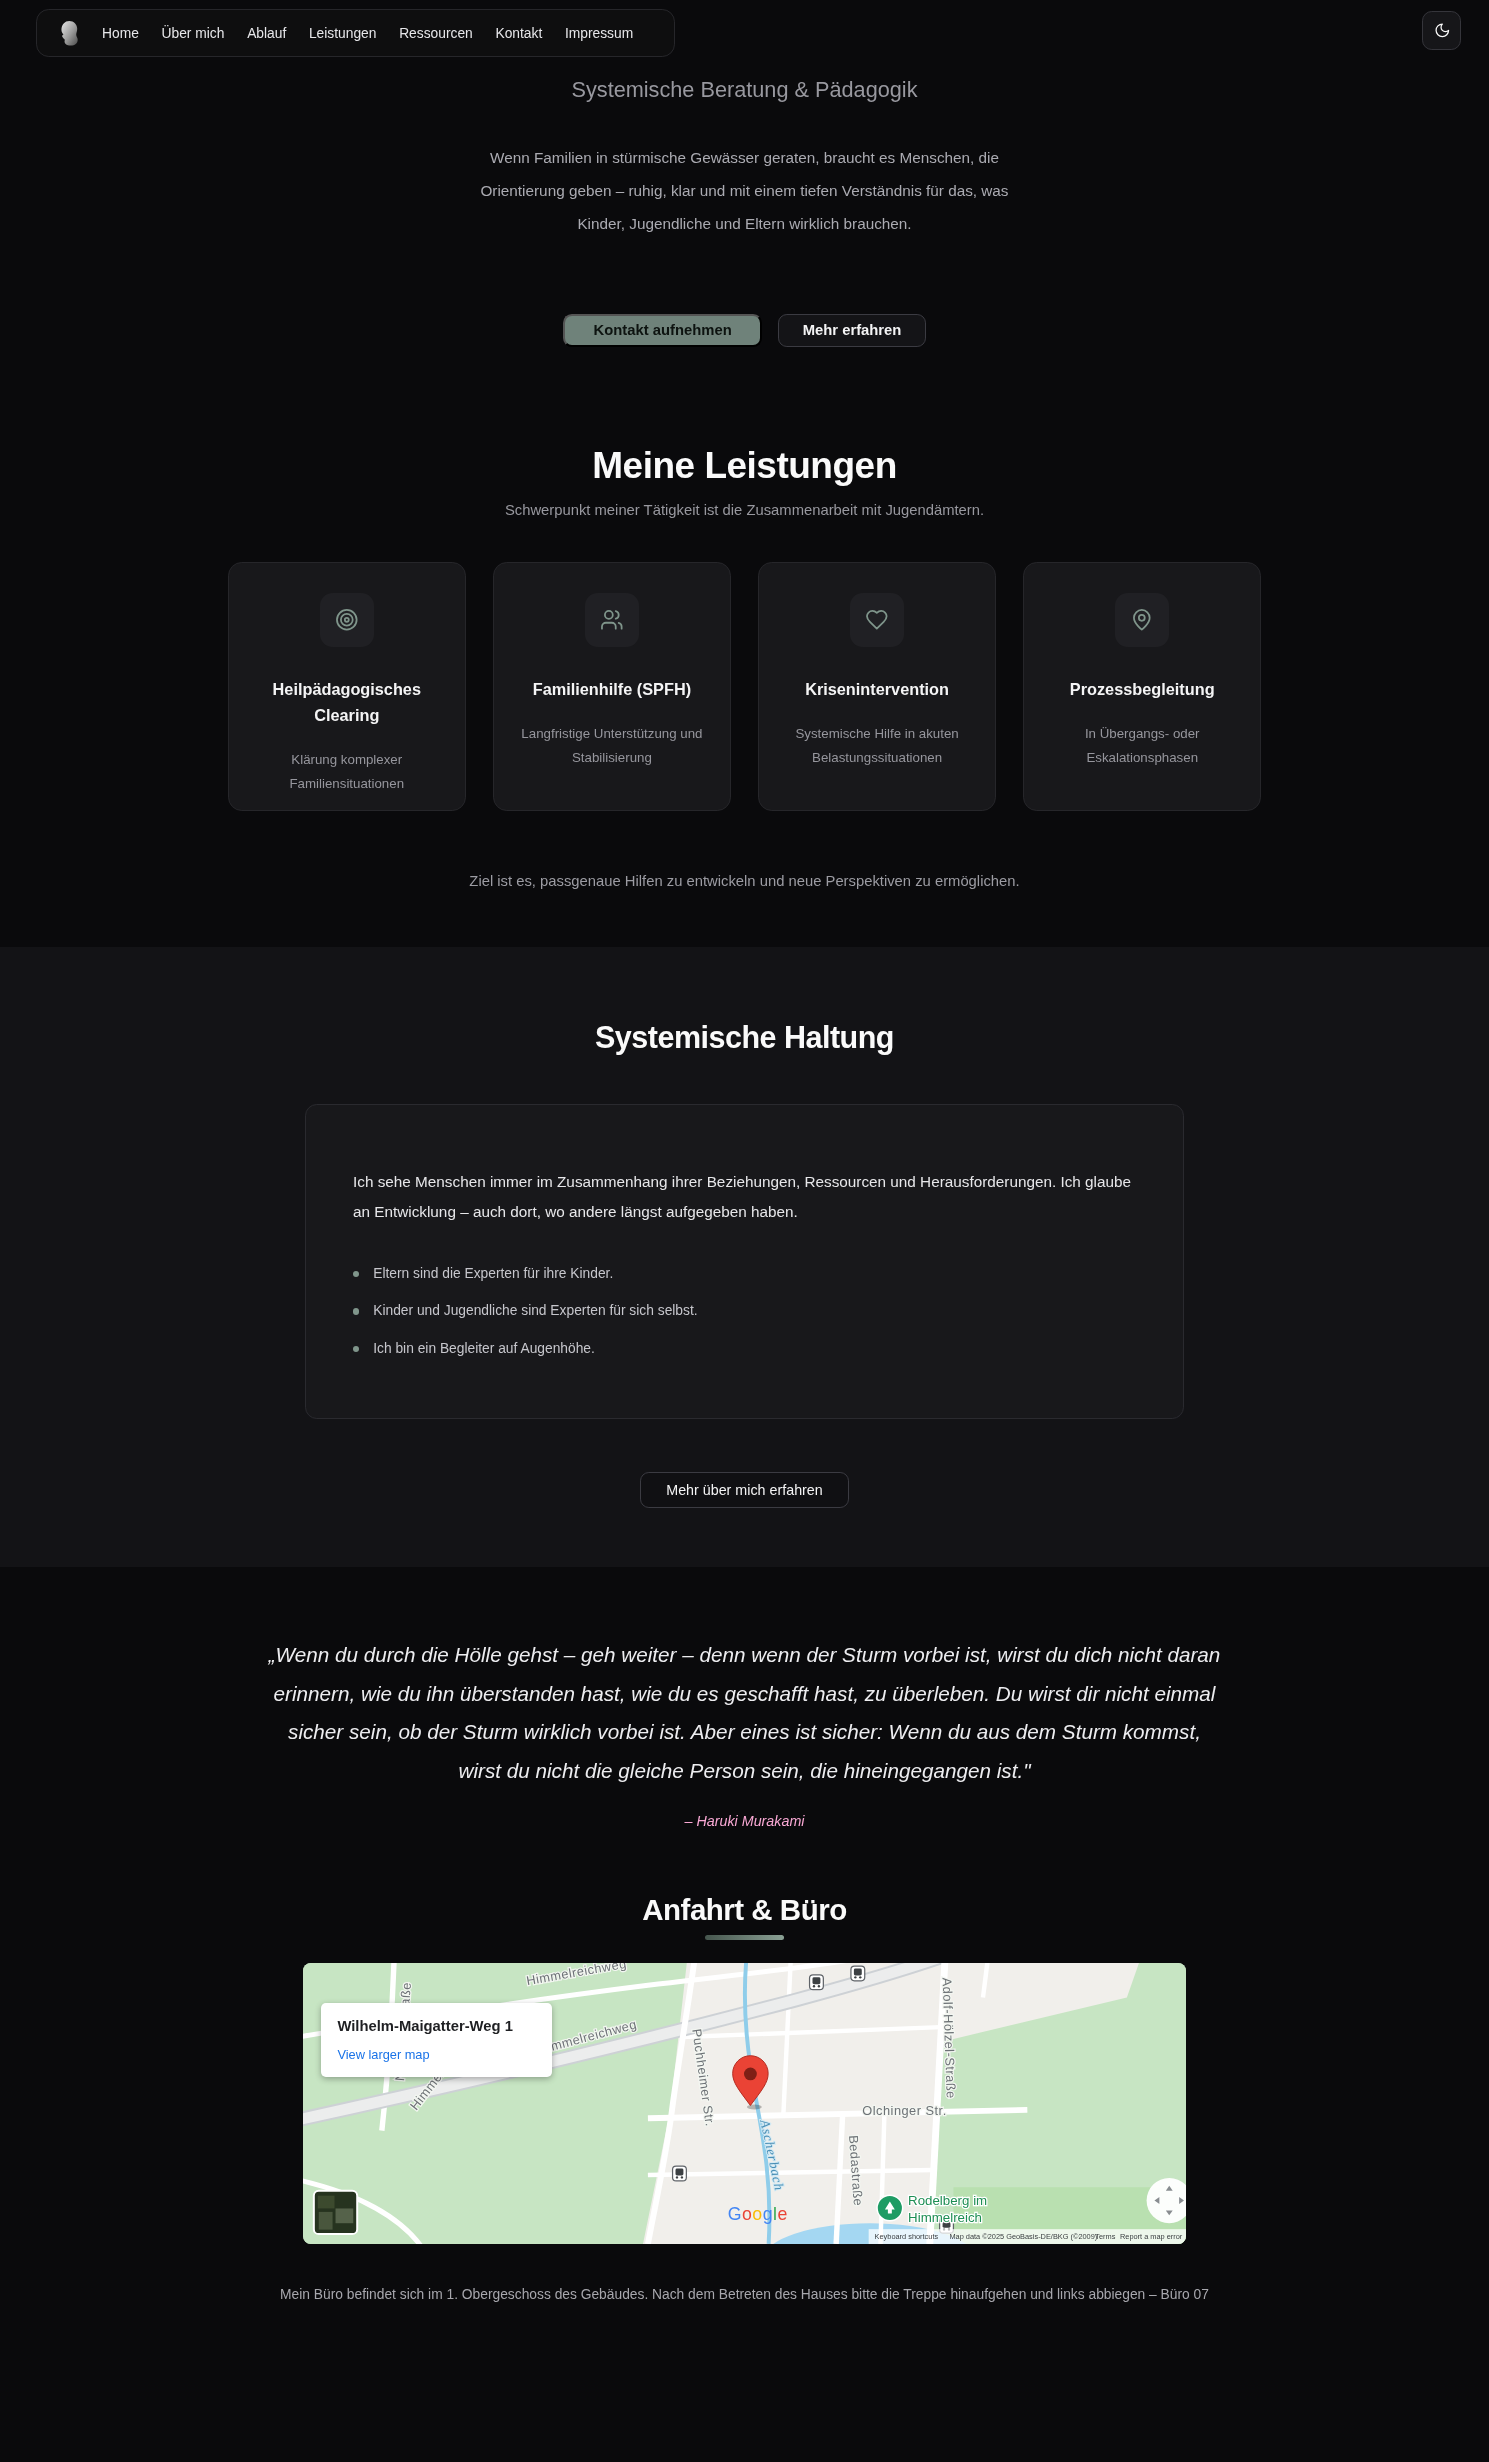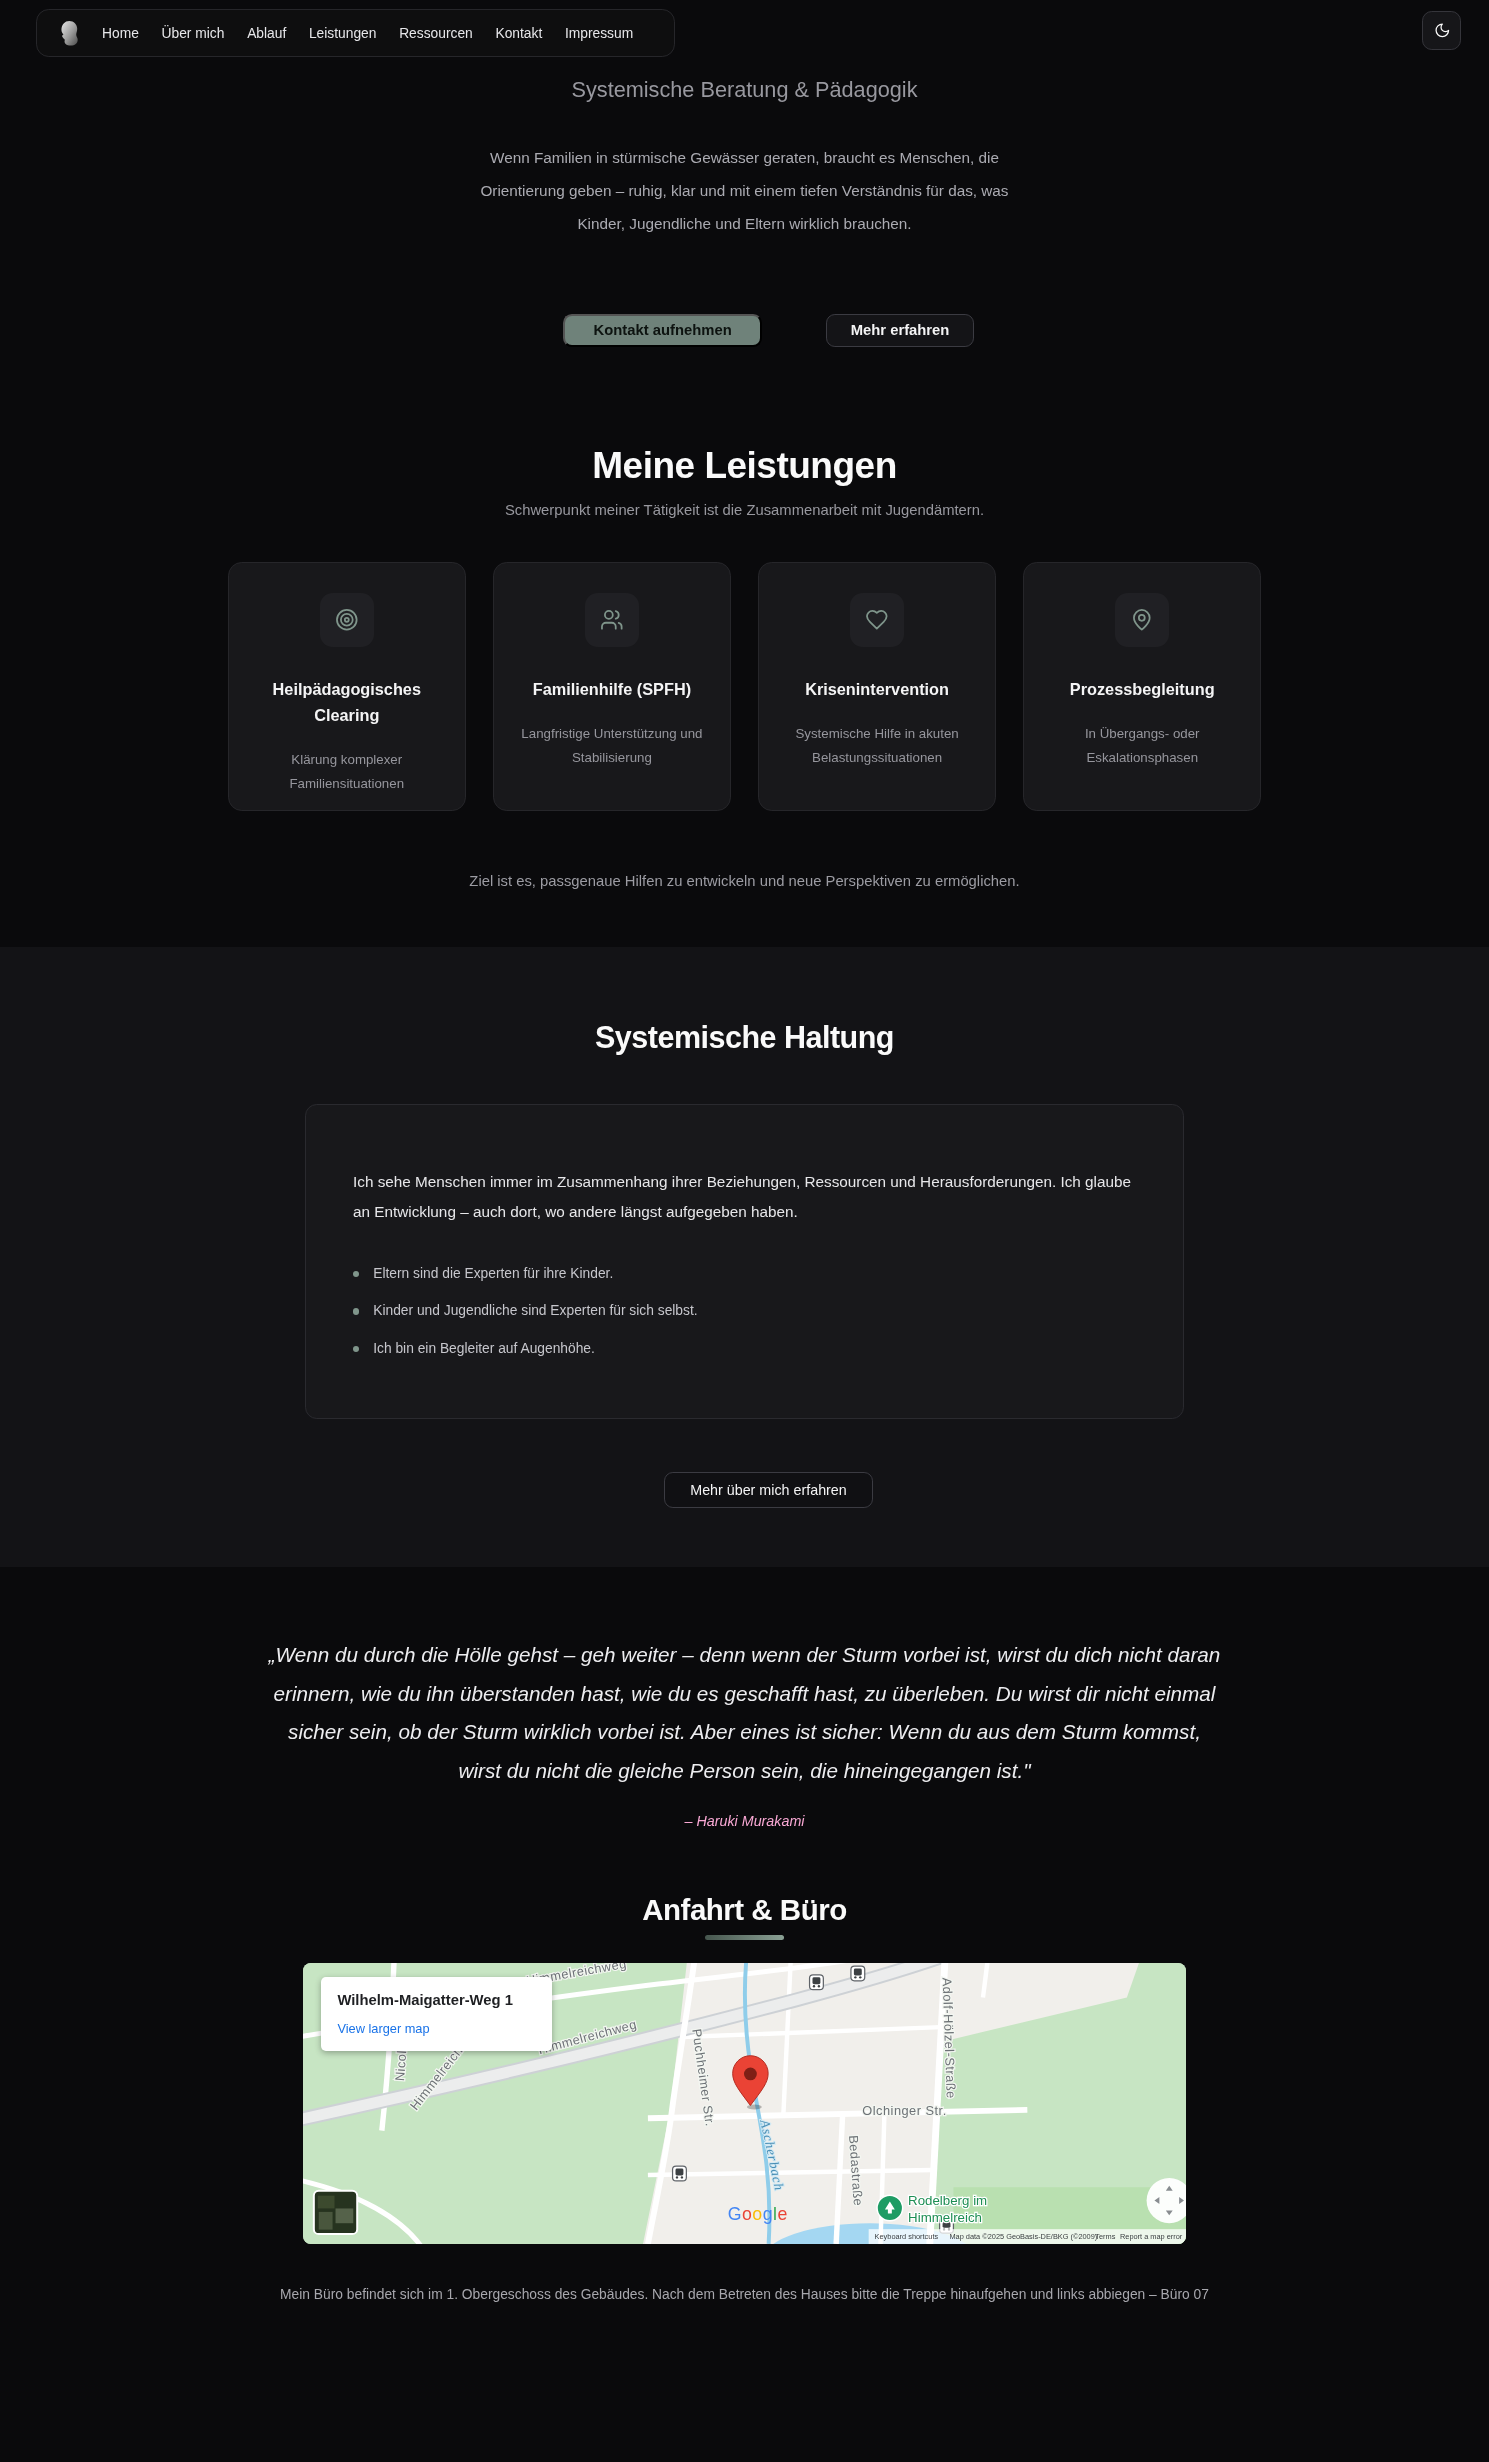"Kontakt aufnehmen" .btn { margin-left: 48px -> none }
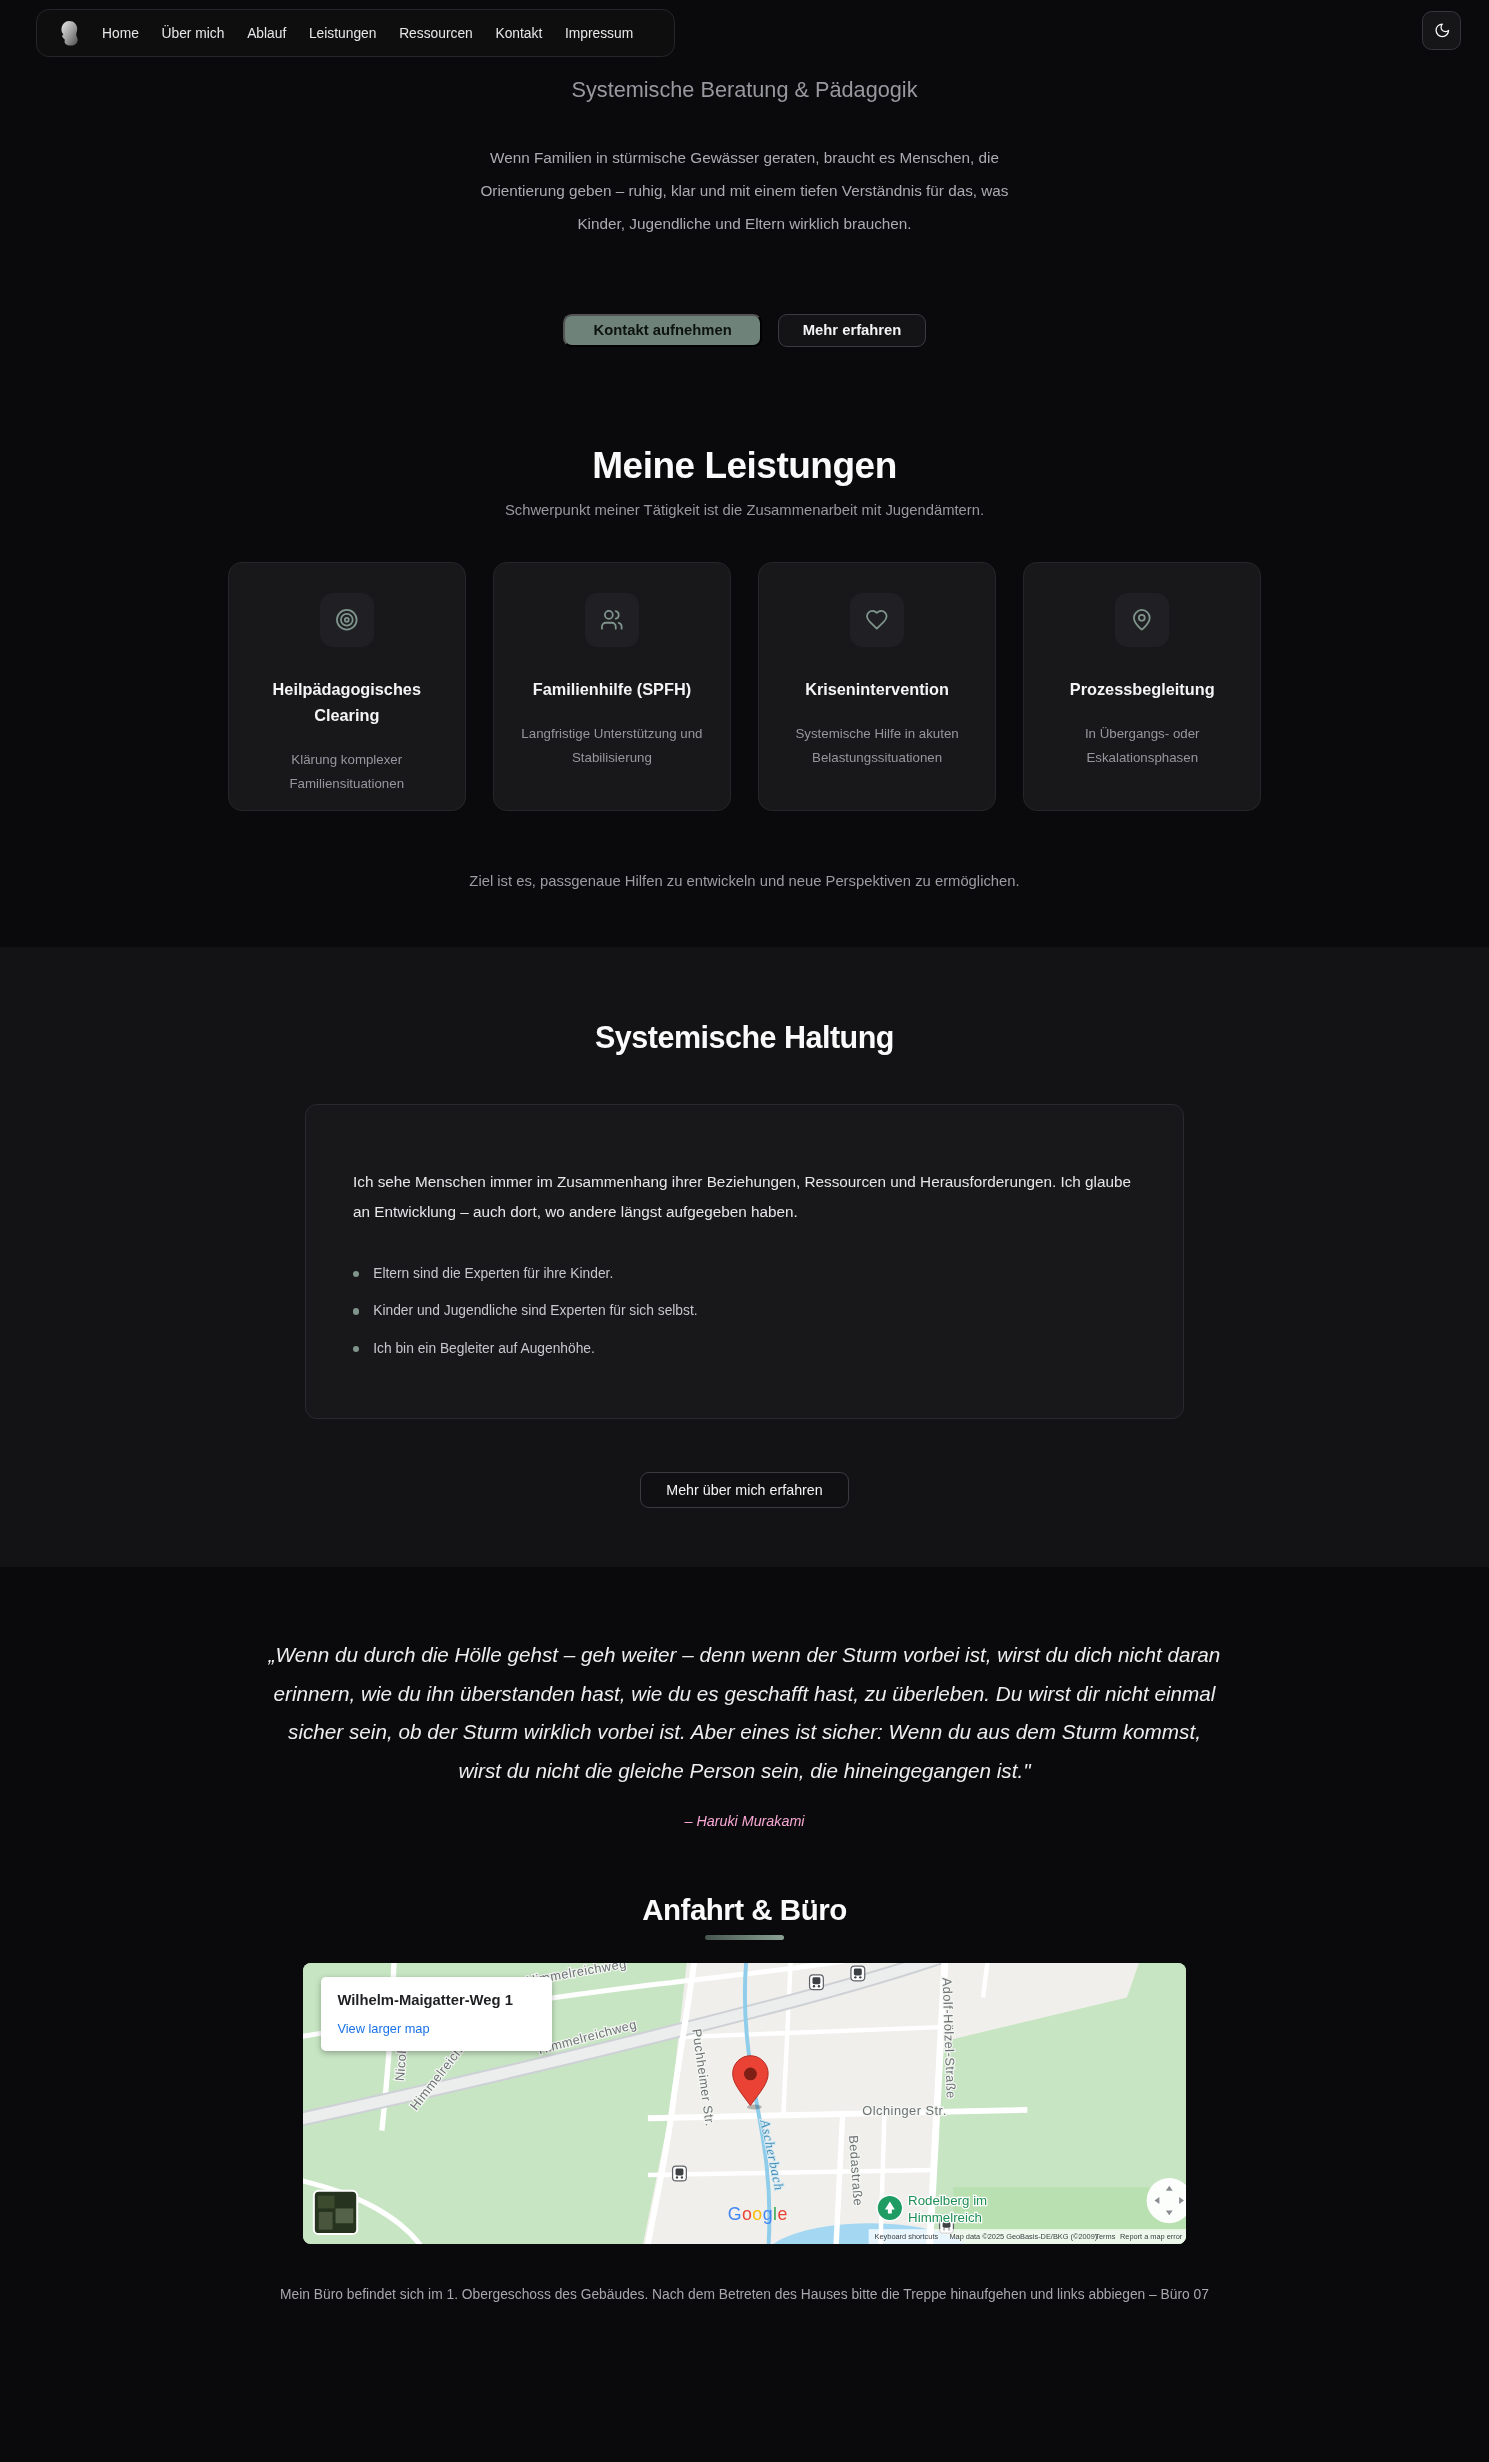"Wilhelm-Maigatter-Weg 1" .map-card { top: 14px -> 40px }
